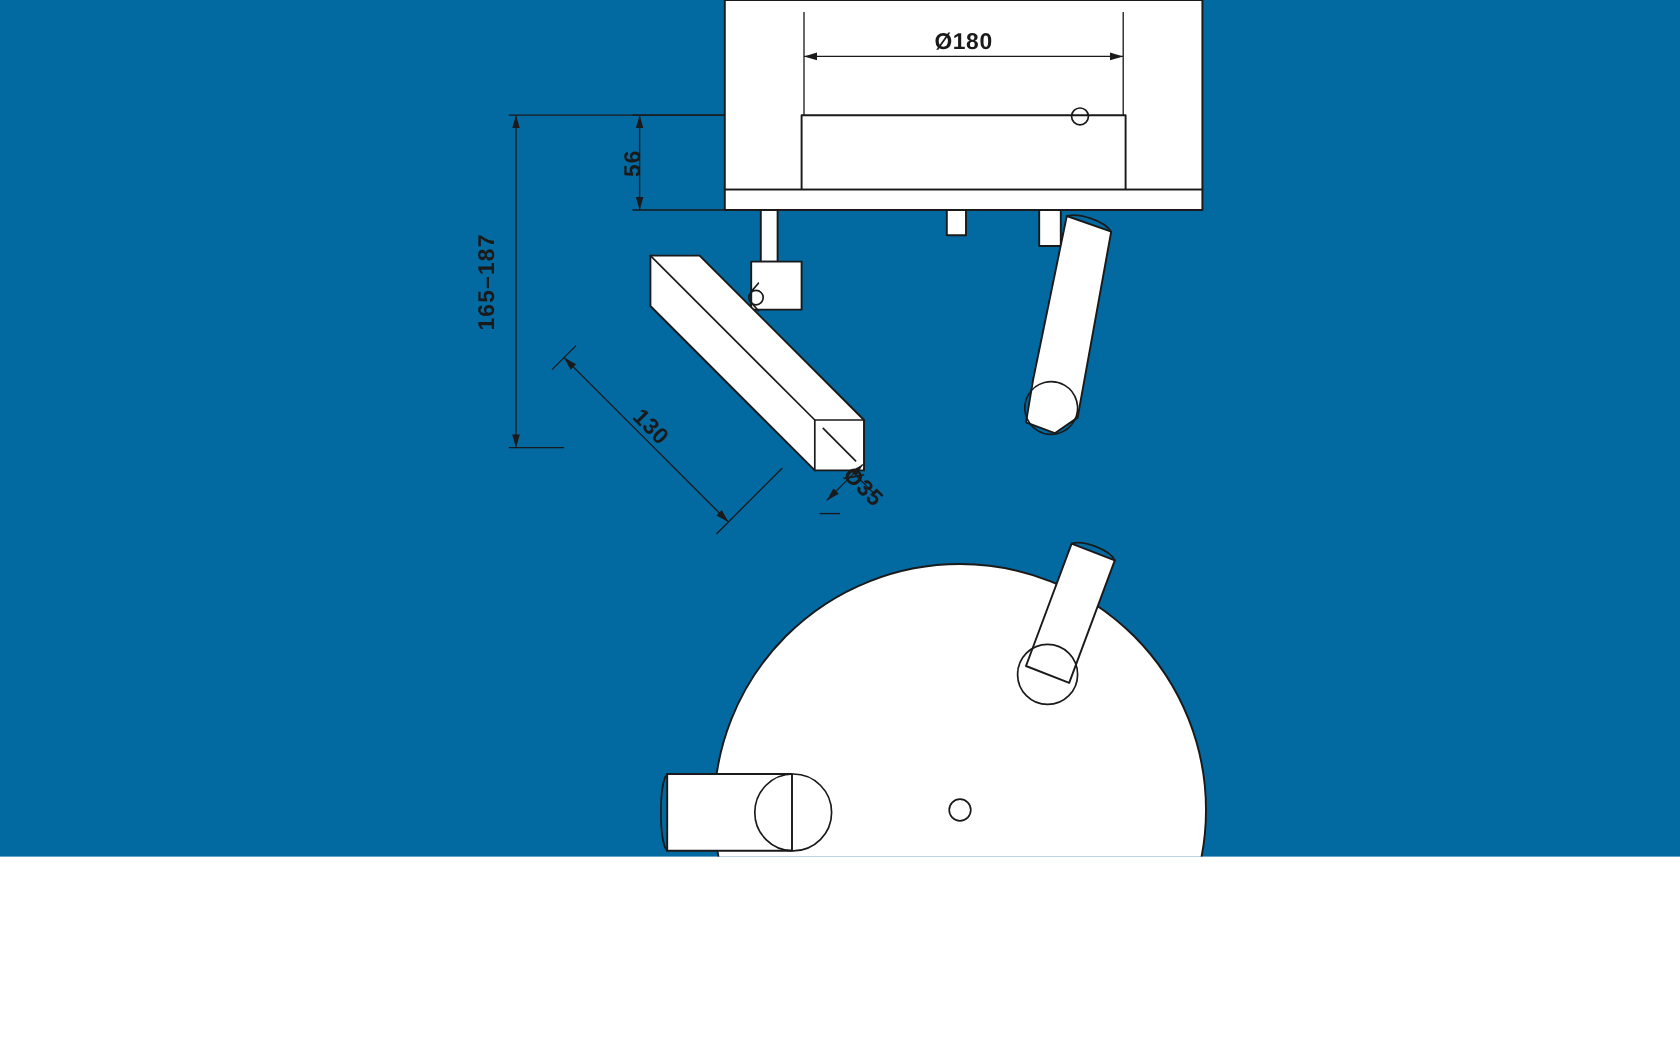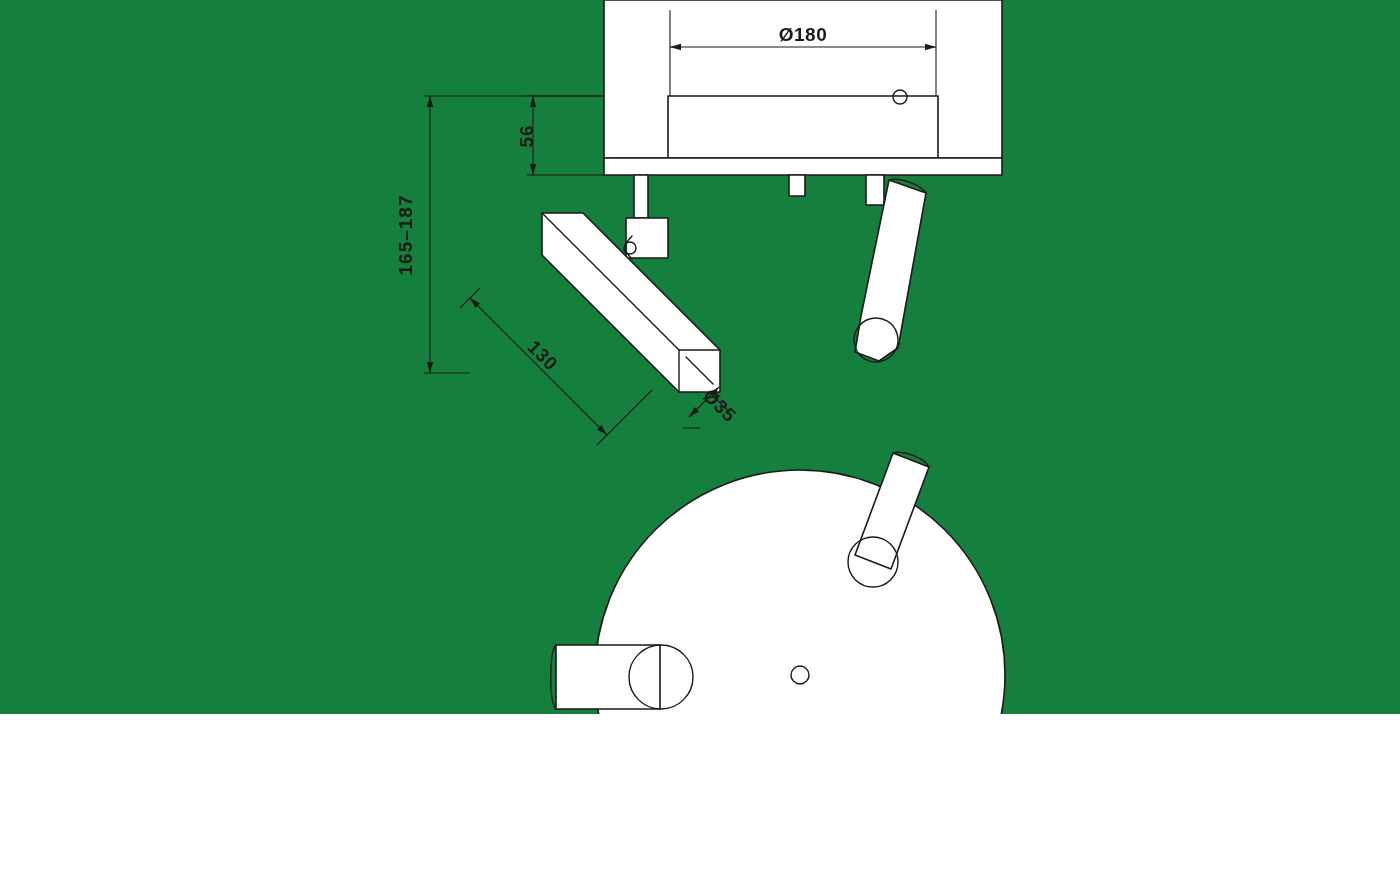"Ø180" #sheet { background: #15803d -> #0369a1 }
